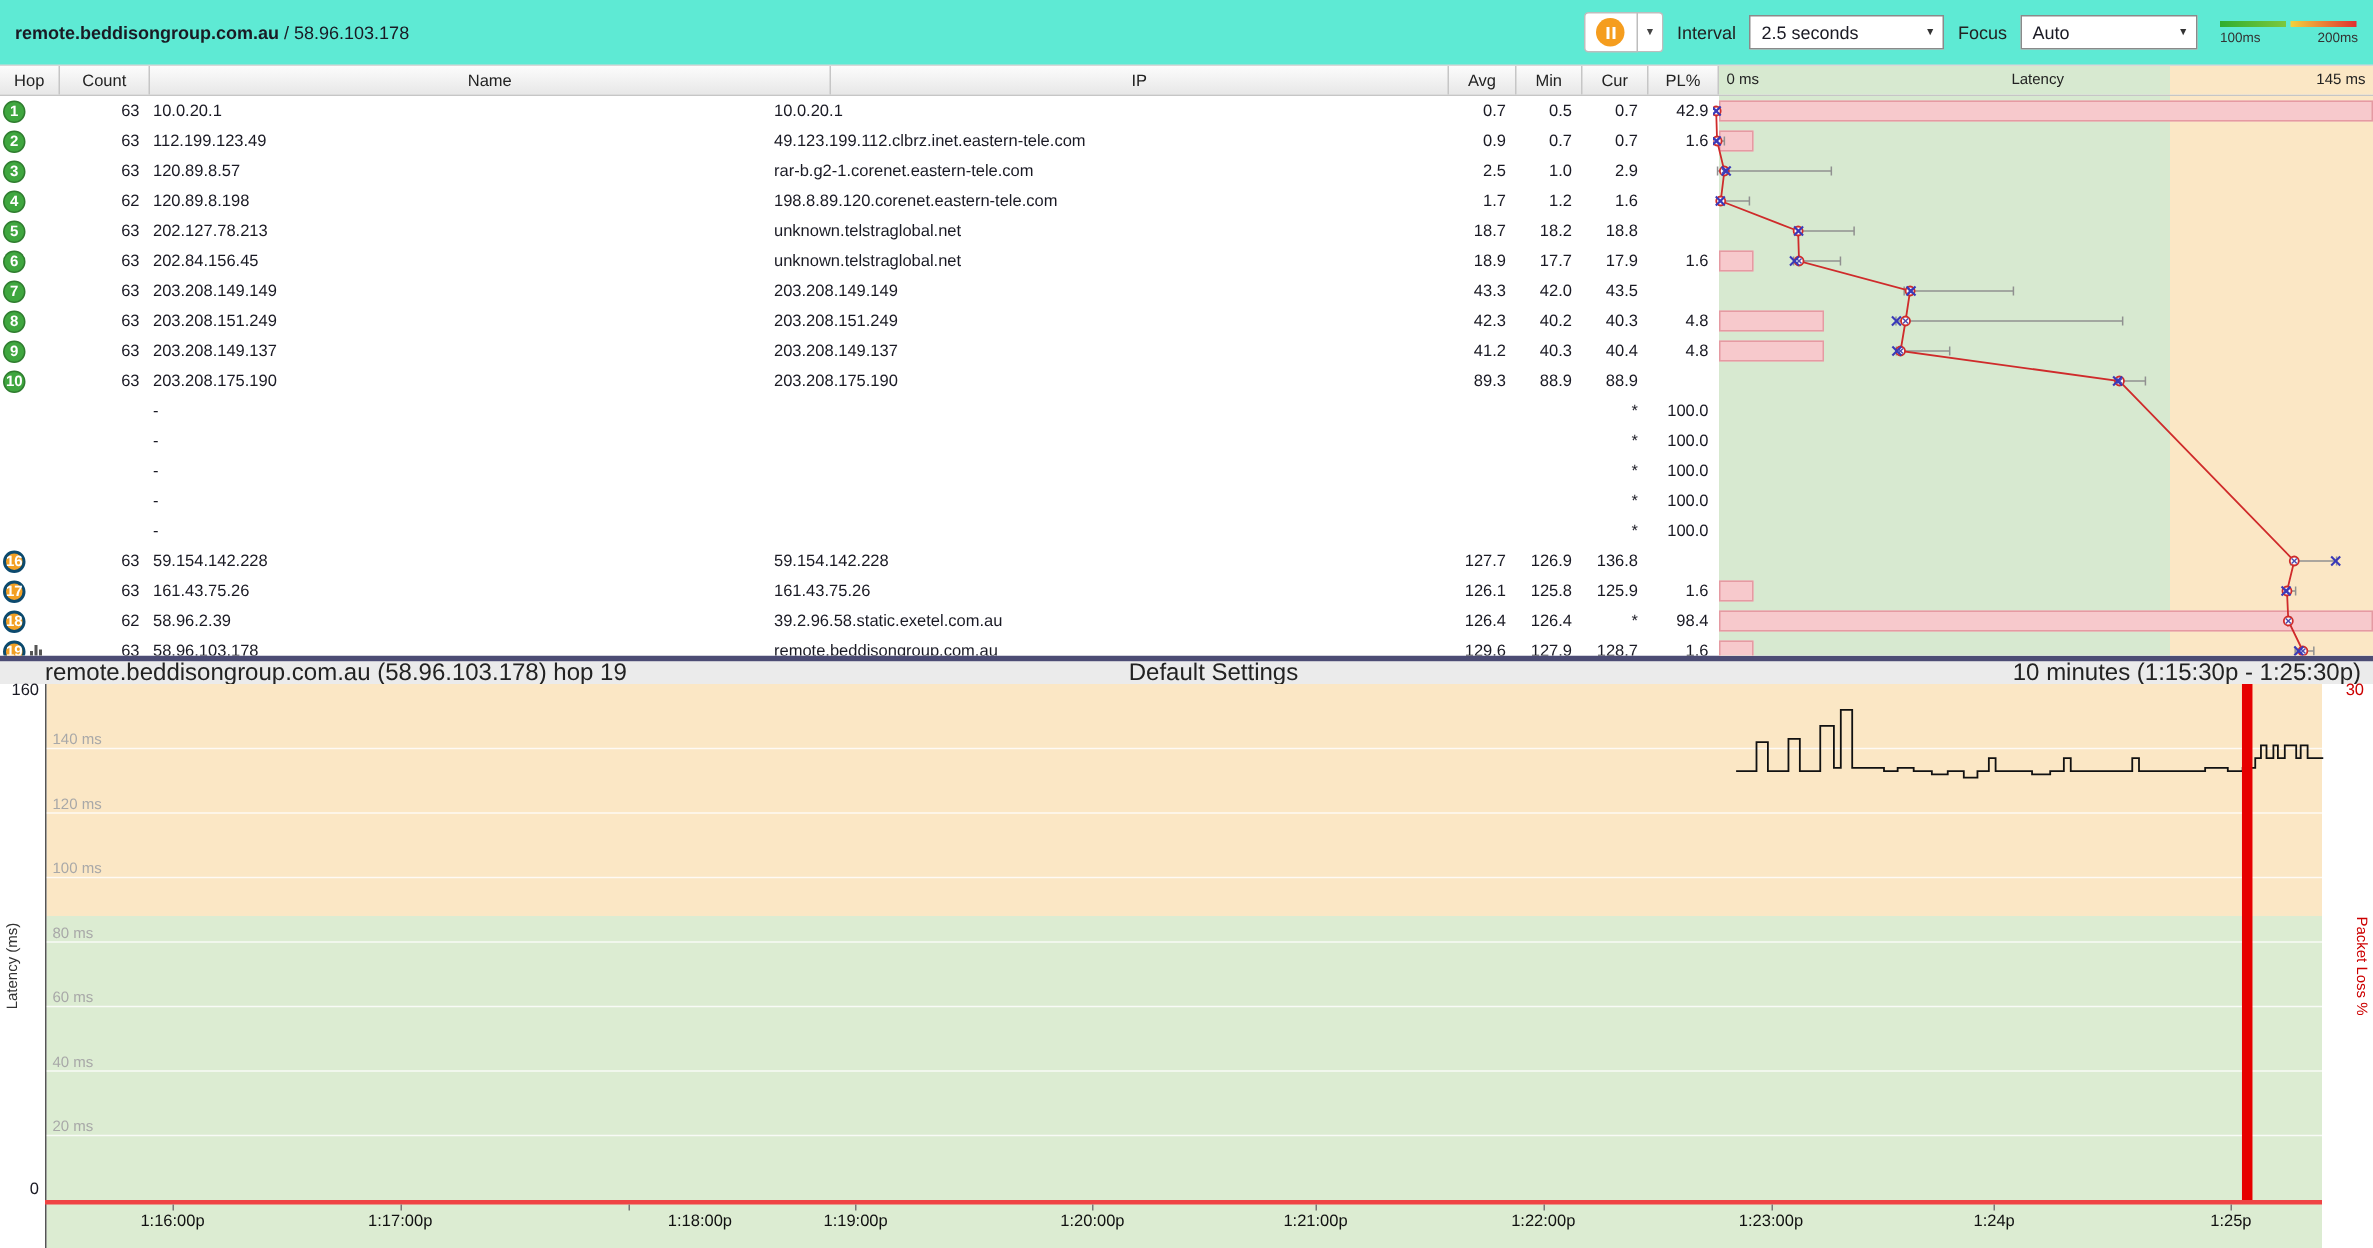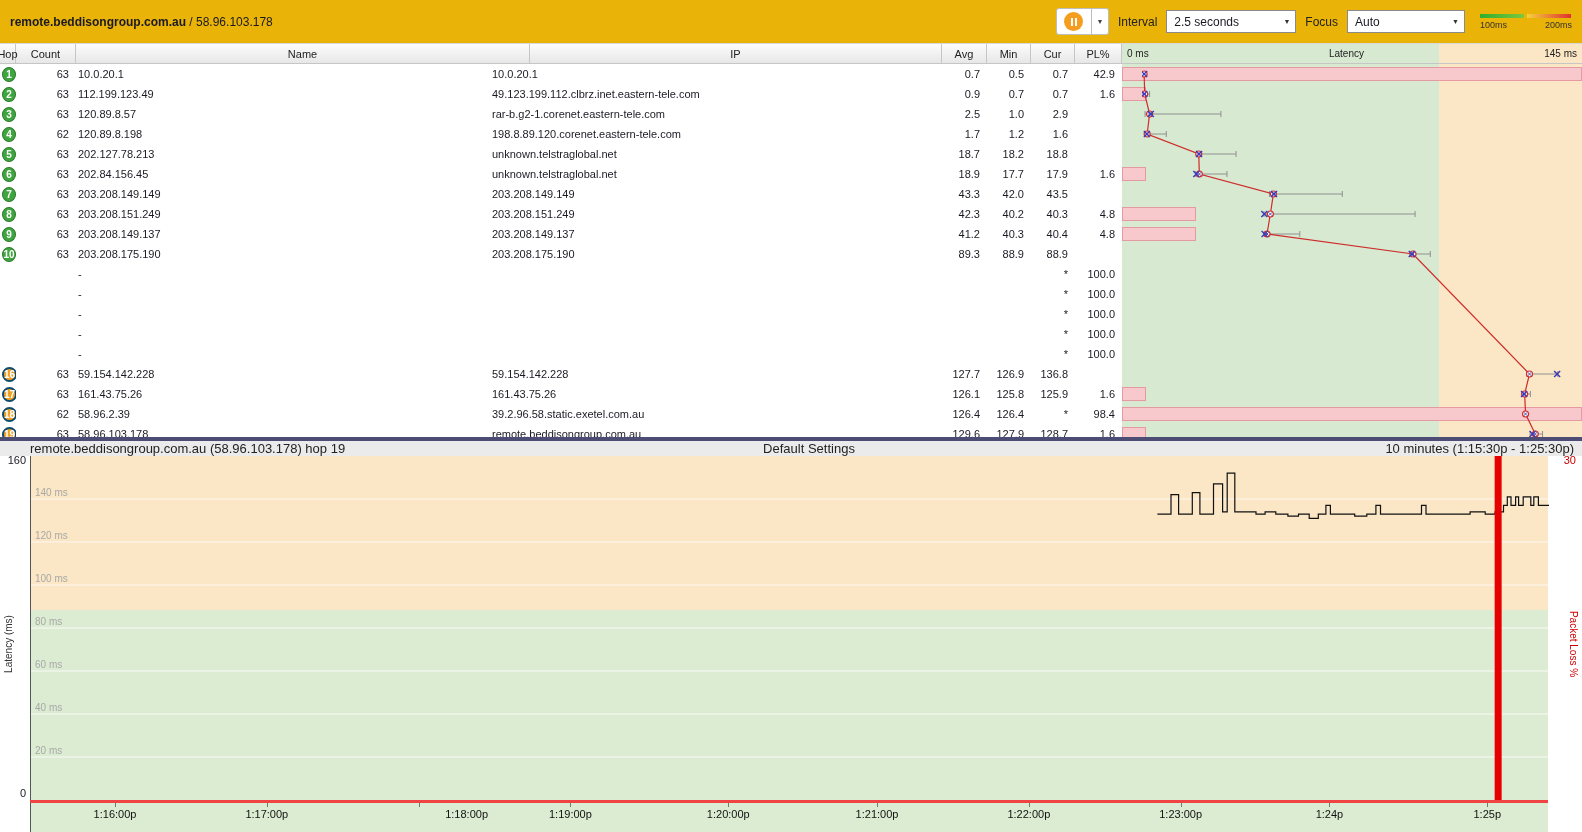"remote.beddisongroup.com.au /" .toolbar { background: #eab308 -> #5eead4 }
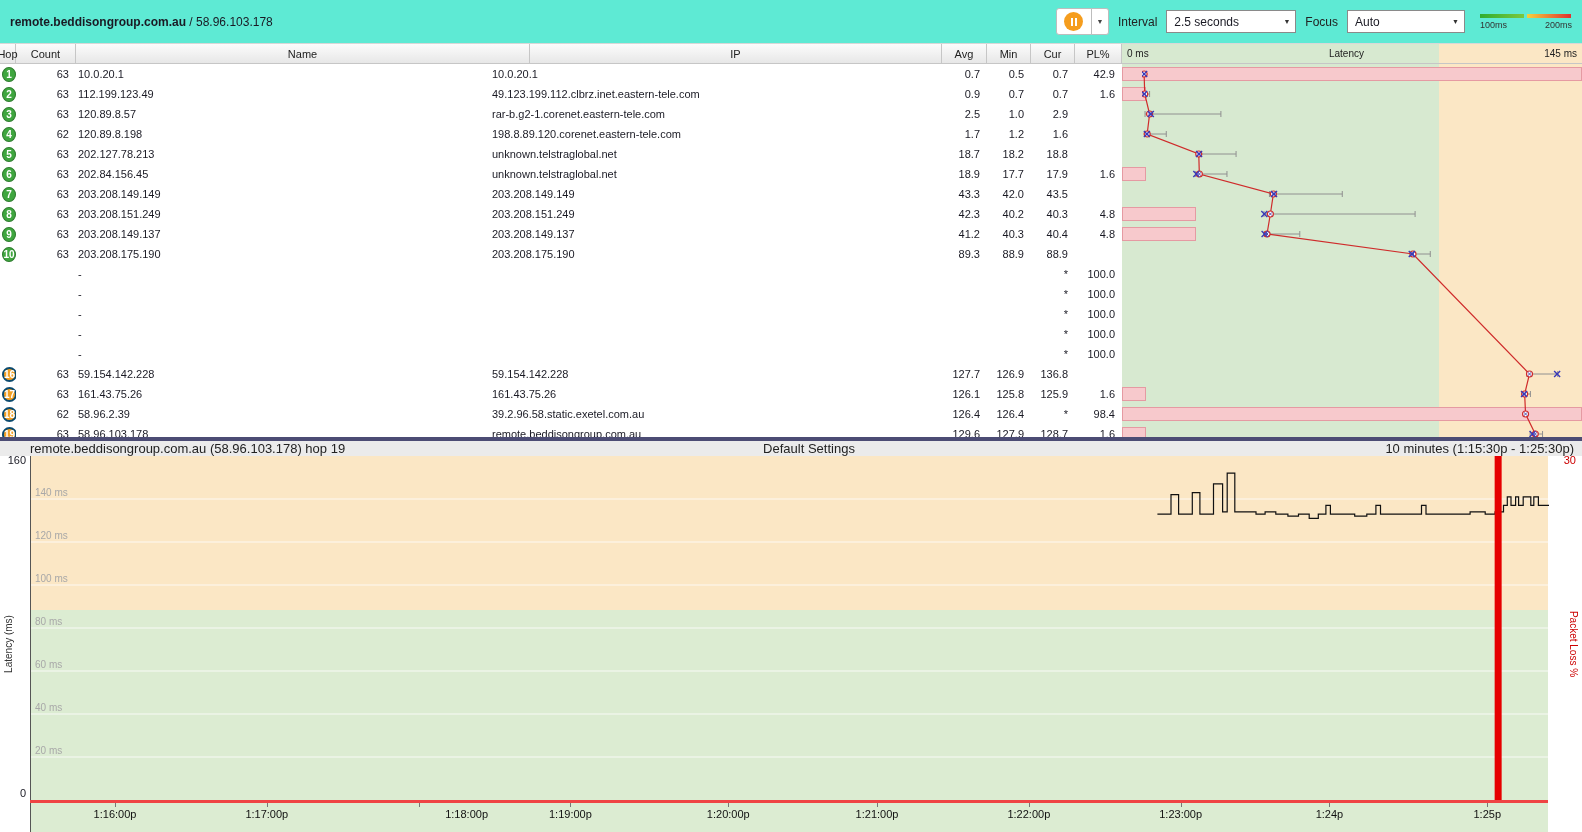"Hop" .c-hop { width: 16px -> 40px }
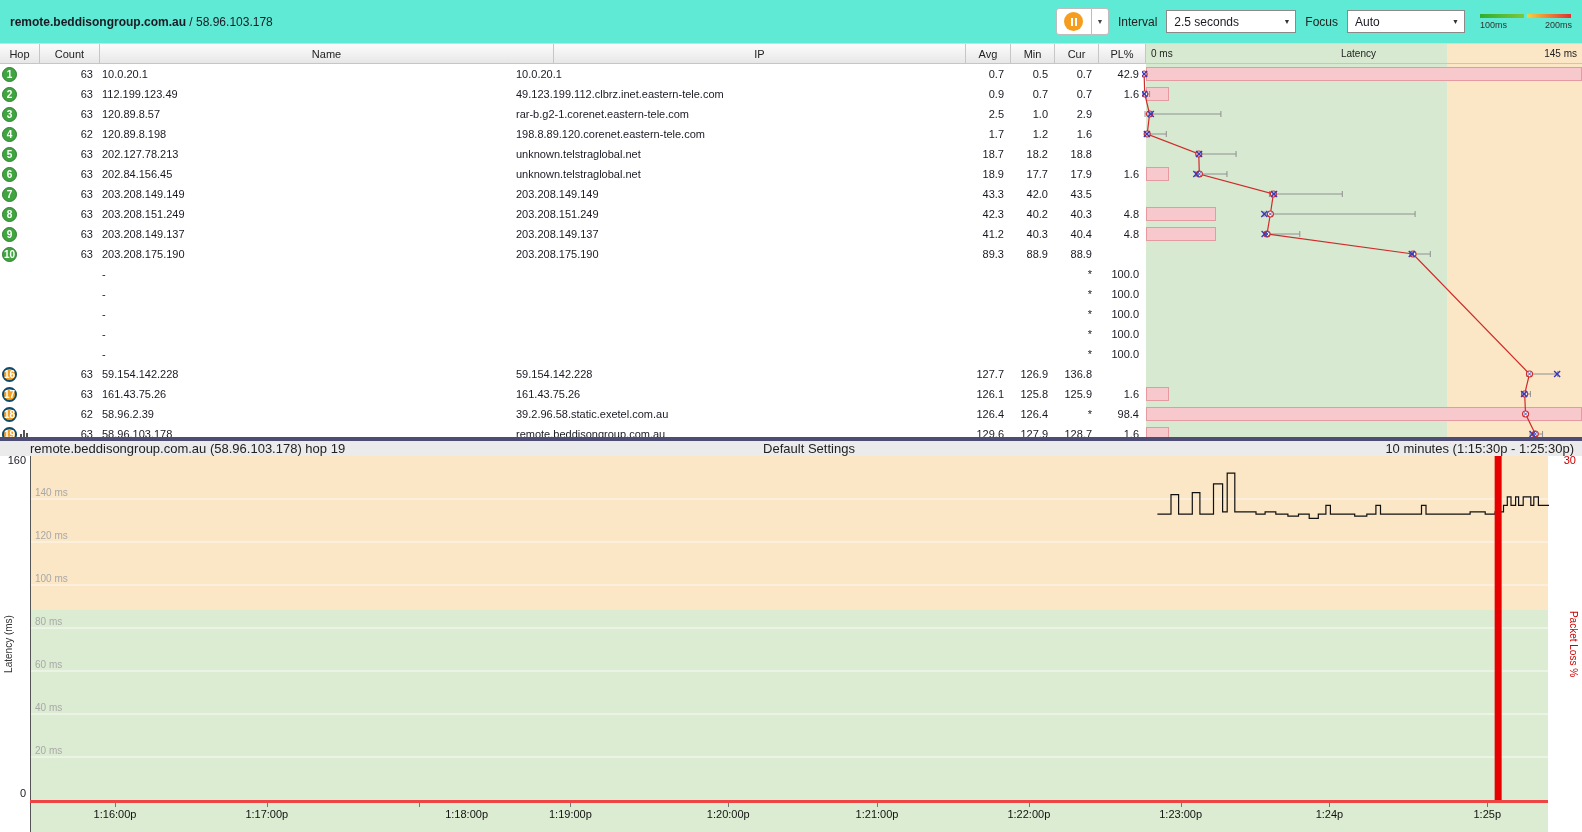"remote.beddisongroup.com.au (58.96.103.178) hop" .tl-header { font-size: 13px -> 16px }
